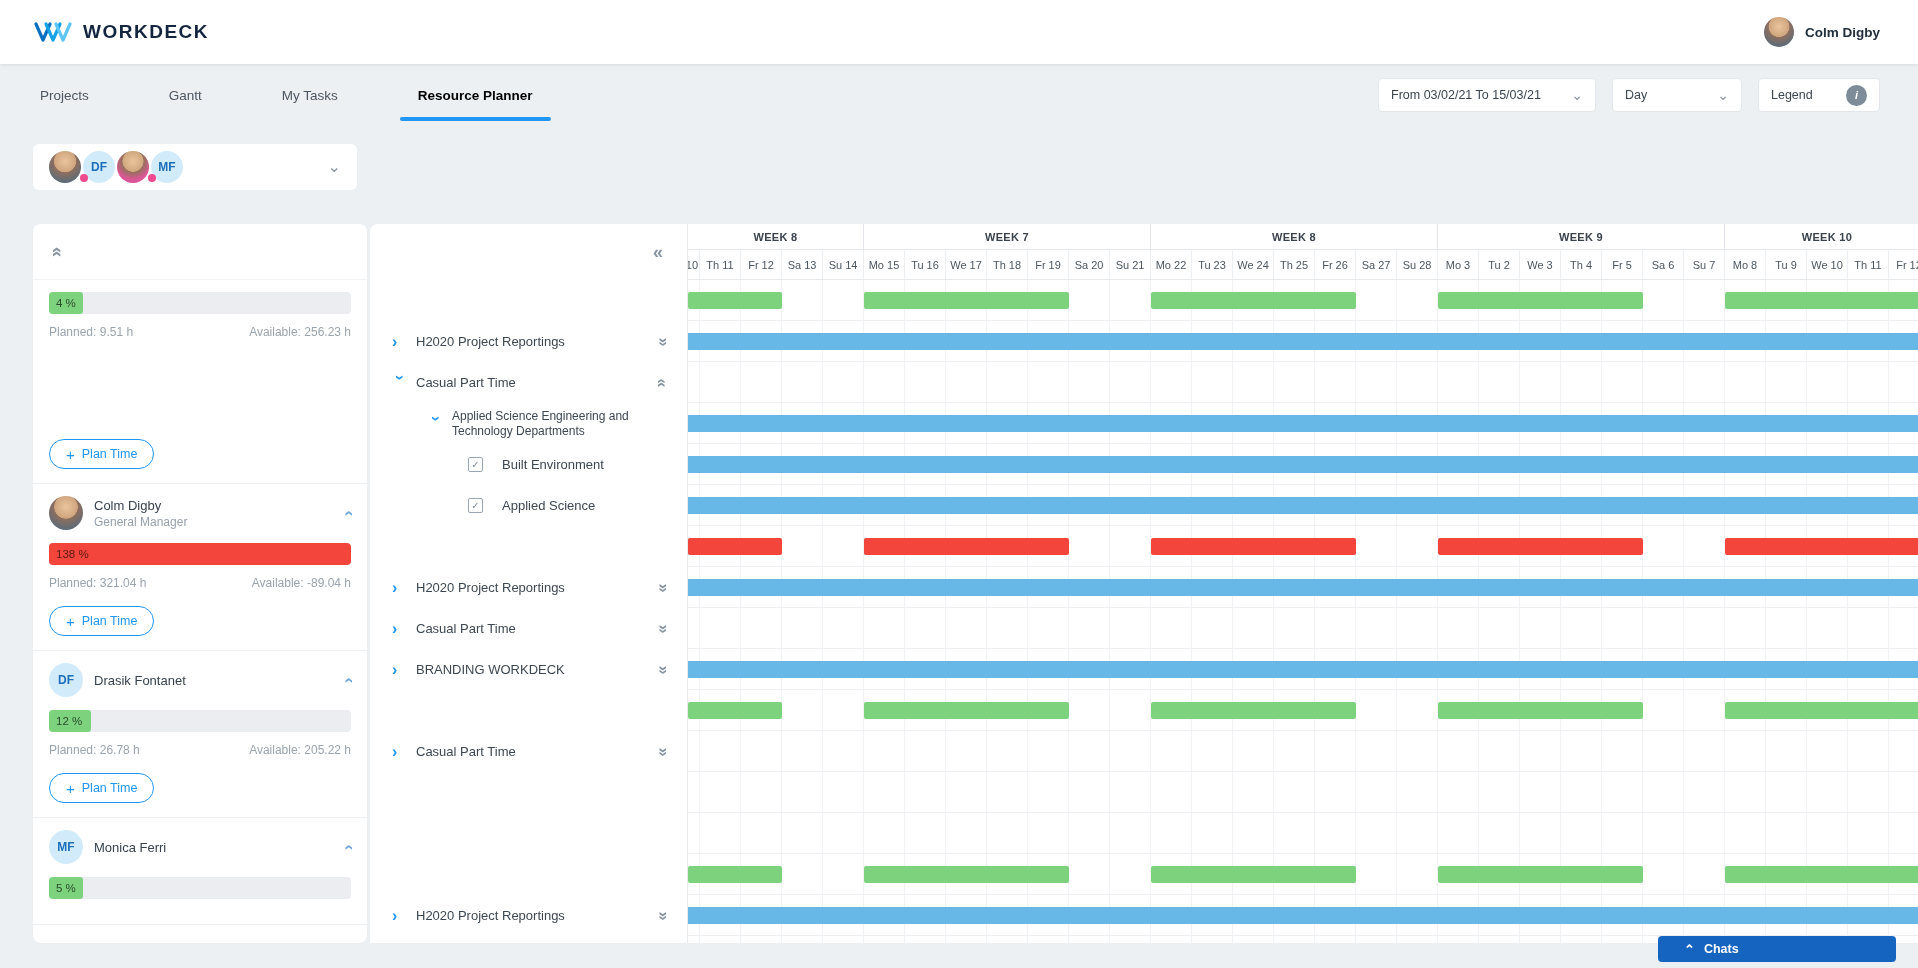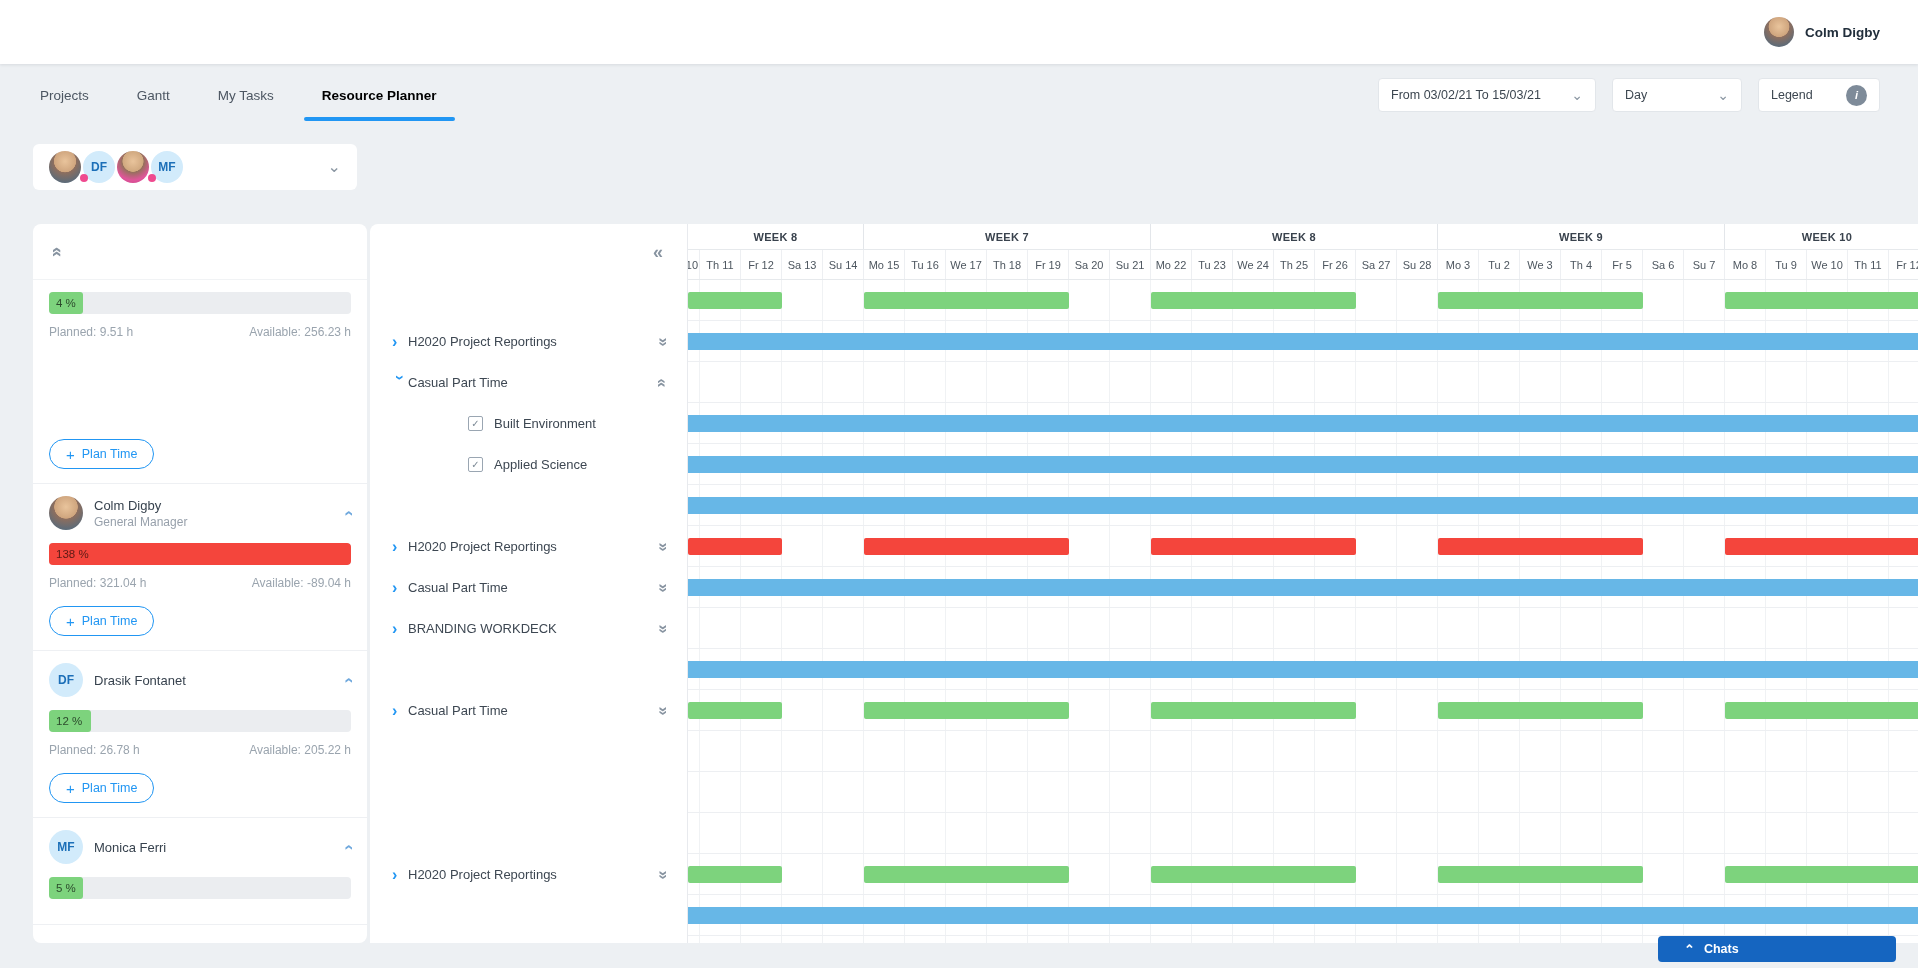"WORKDECK" div.logo { html: none -> <div> <svg> <path></path> <path></path> <path></path> </svg> <span>WORKDECK</span> </div> }
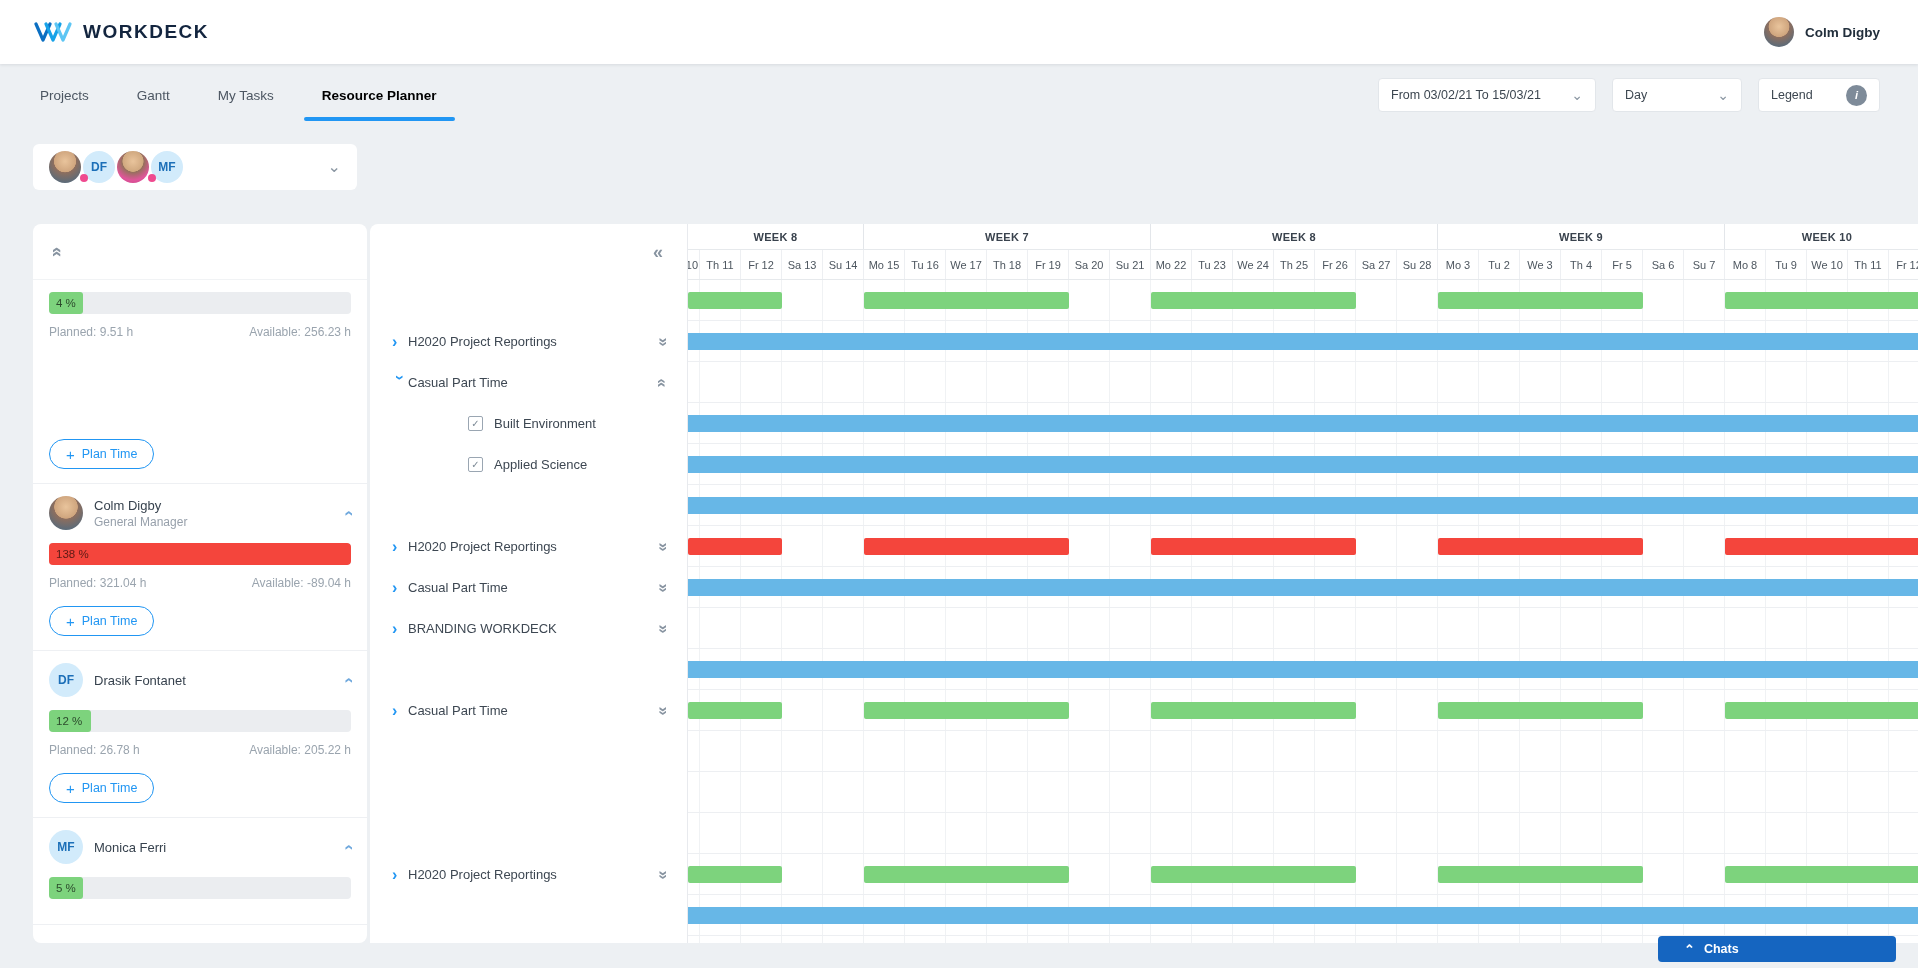"Projects" .tabs { gap: none -> 32px }
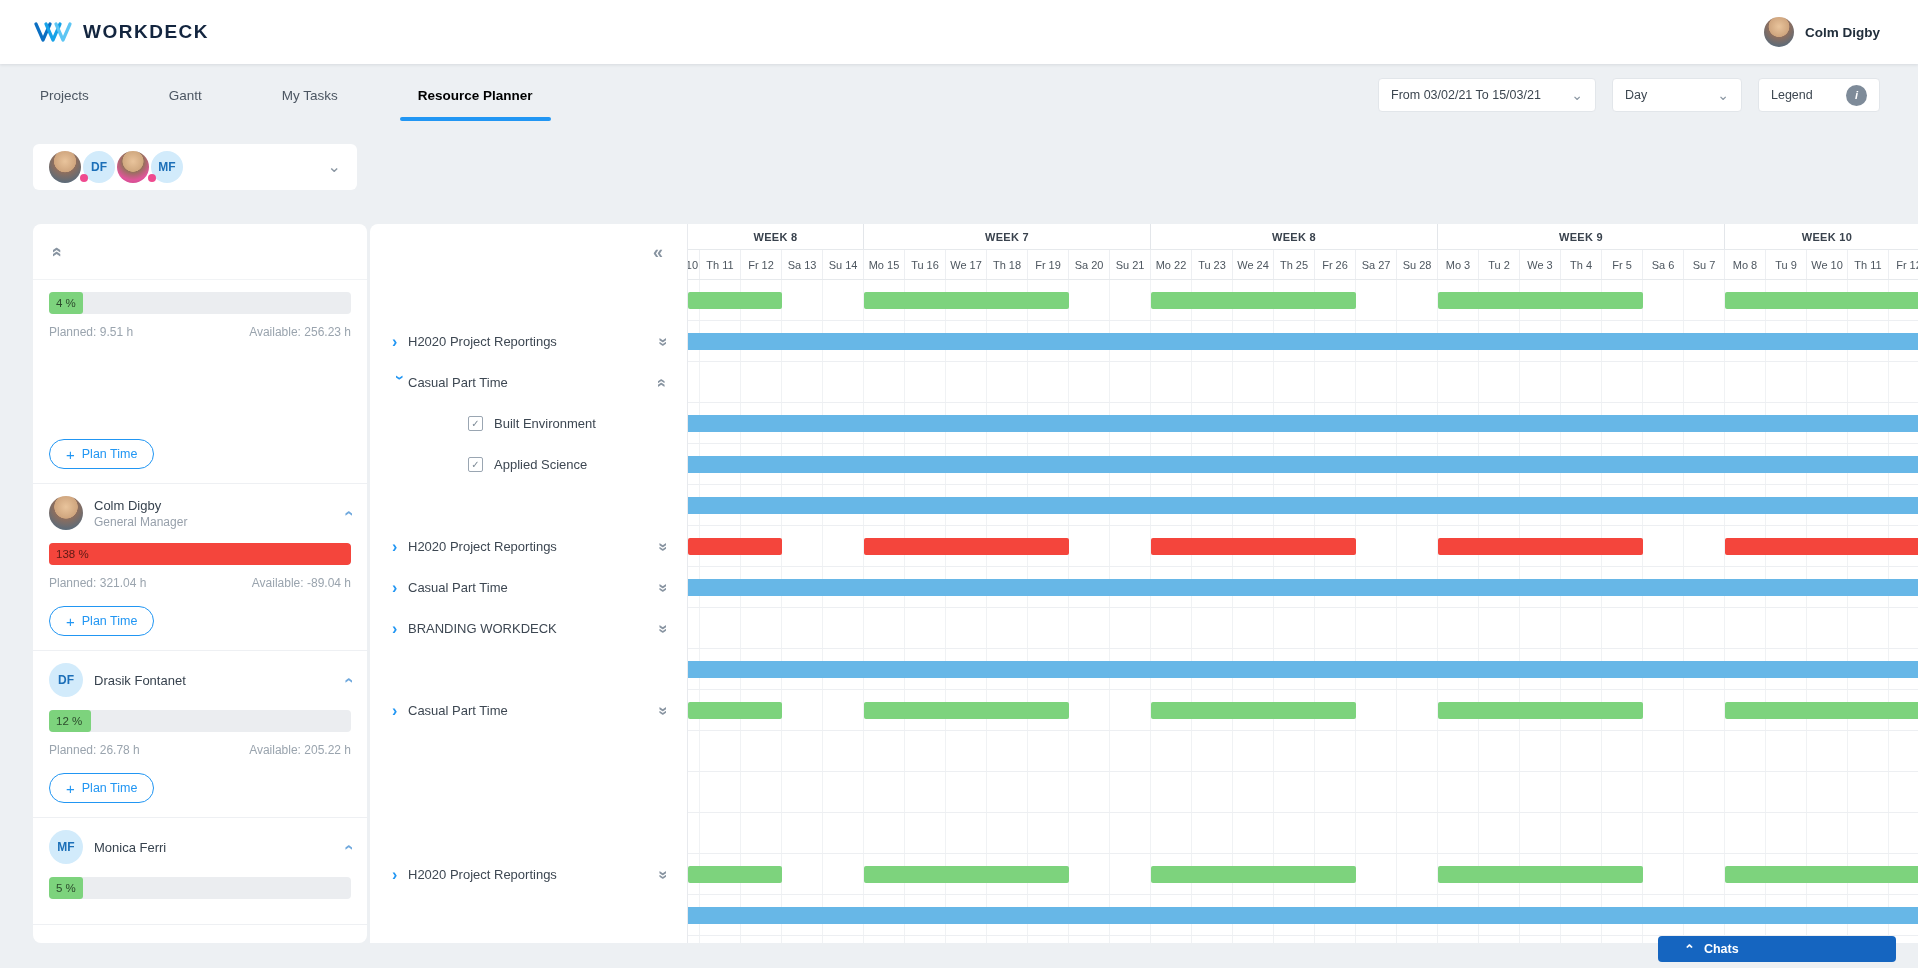"H2020 Project Reportings" .t-label { margin-left: none -> 8px }
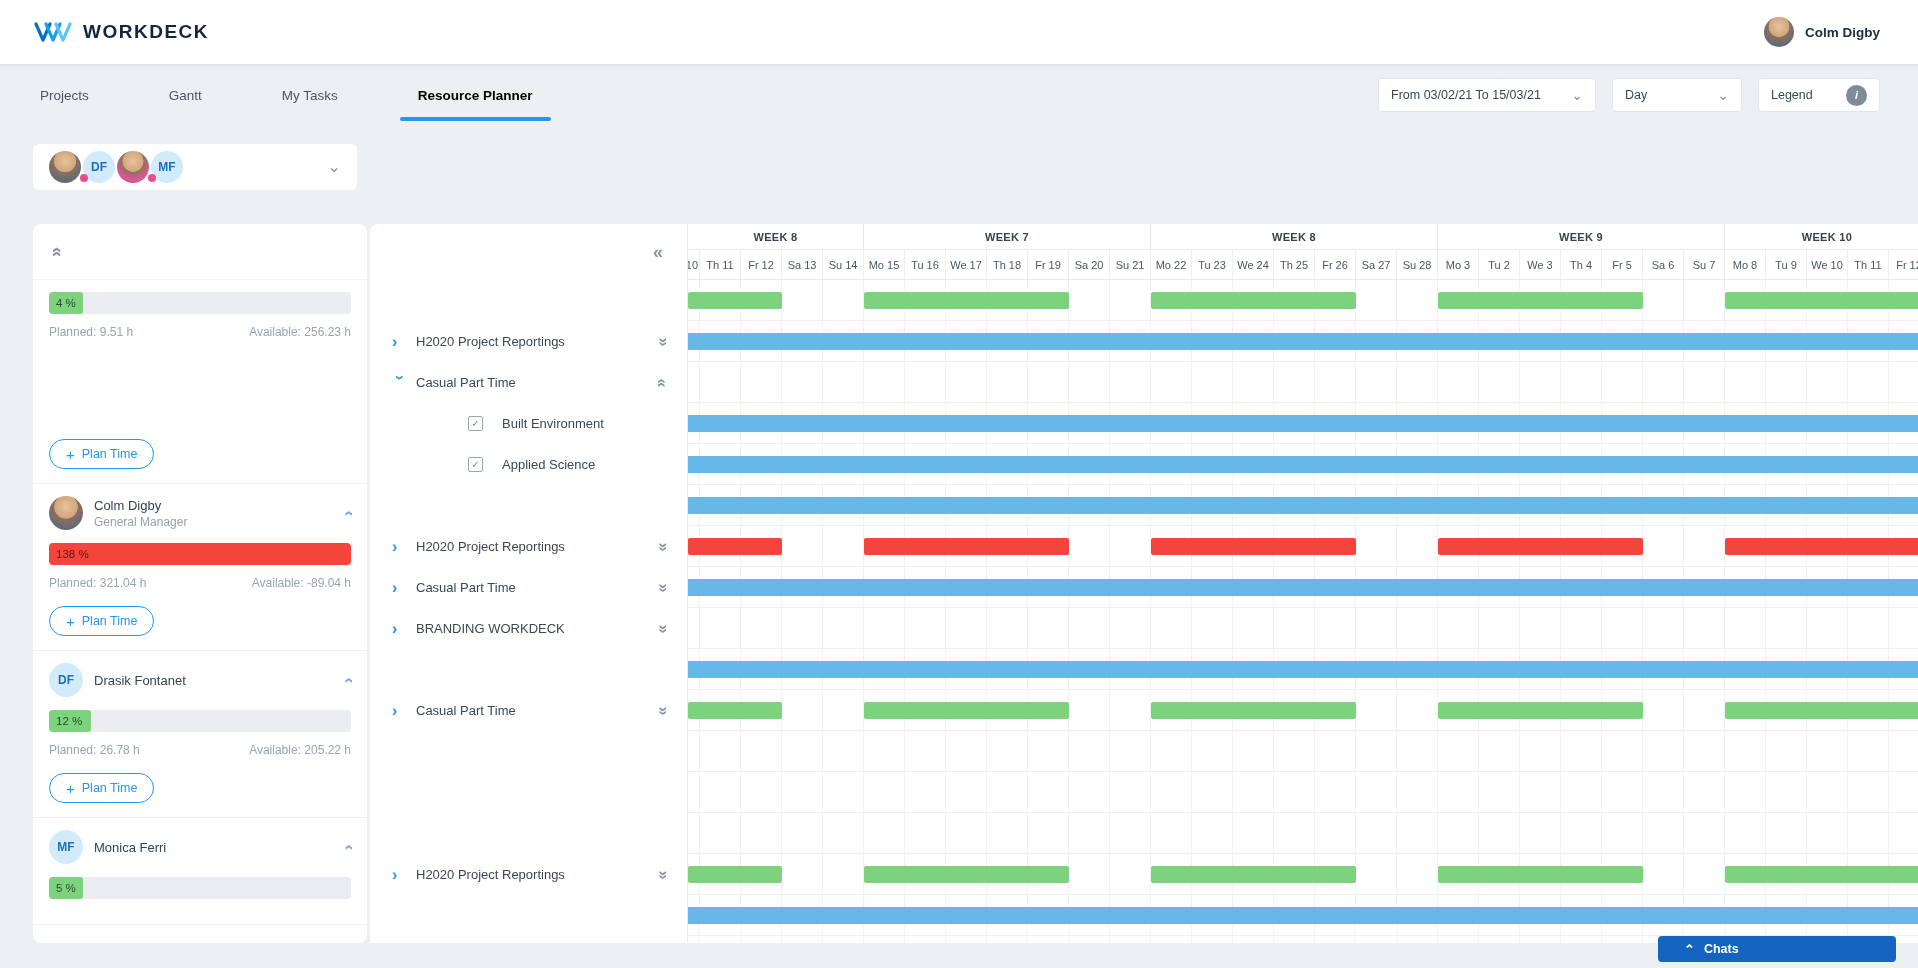"Applied Science Engineering and" div.t-row { html: none -> <div> <span>›</span> <span>Applied Science Engineering and Technology Departments</span> </div> }
